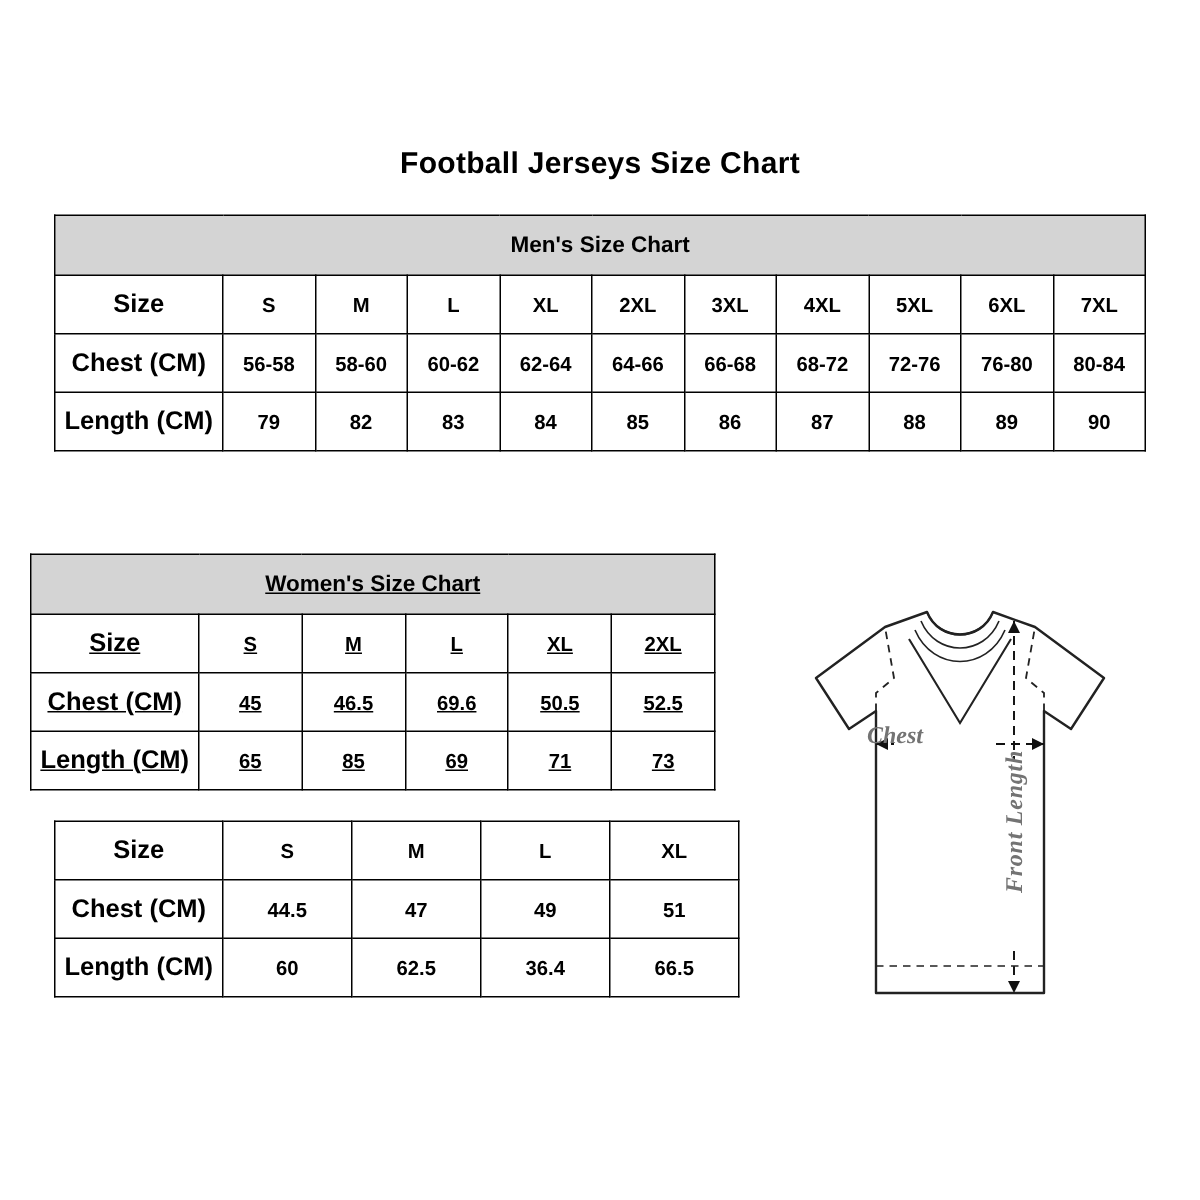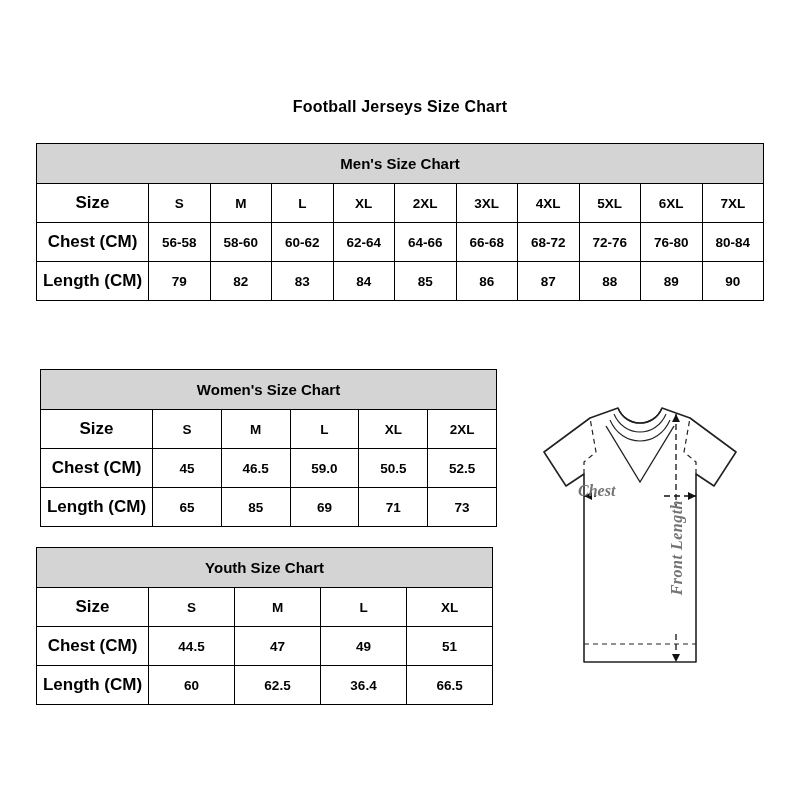"Football Jerseys Size Chart" .page-title { font-size: 16px -> 20px }
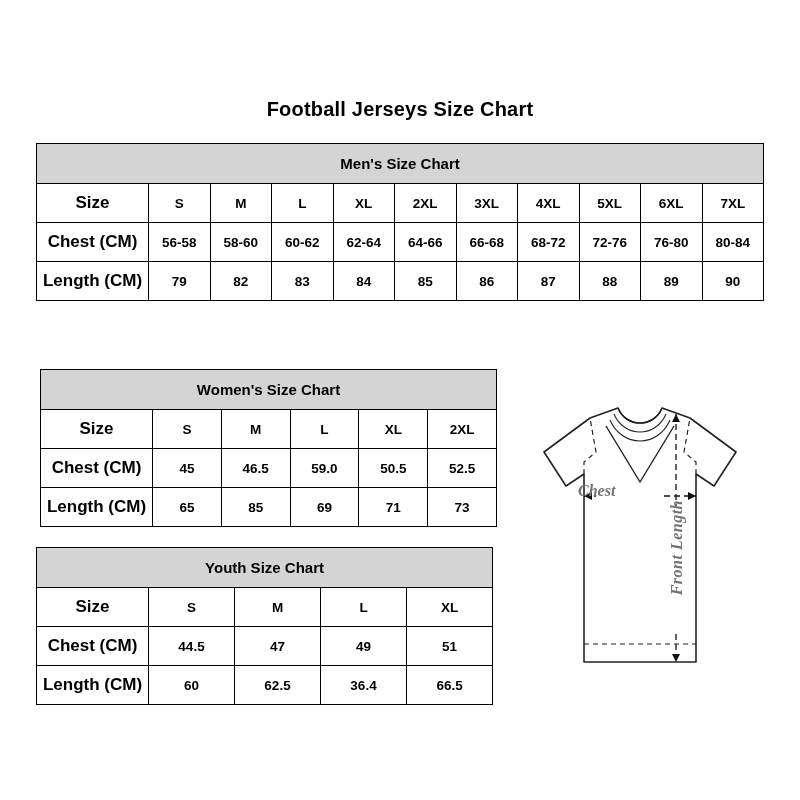"Women's Size Chart" #womens-table-wrap { left: 40px -> 20px; text-decoration: none -> underline }
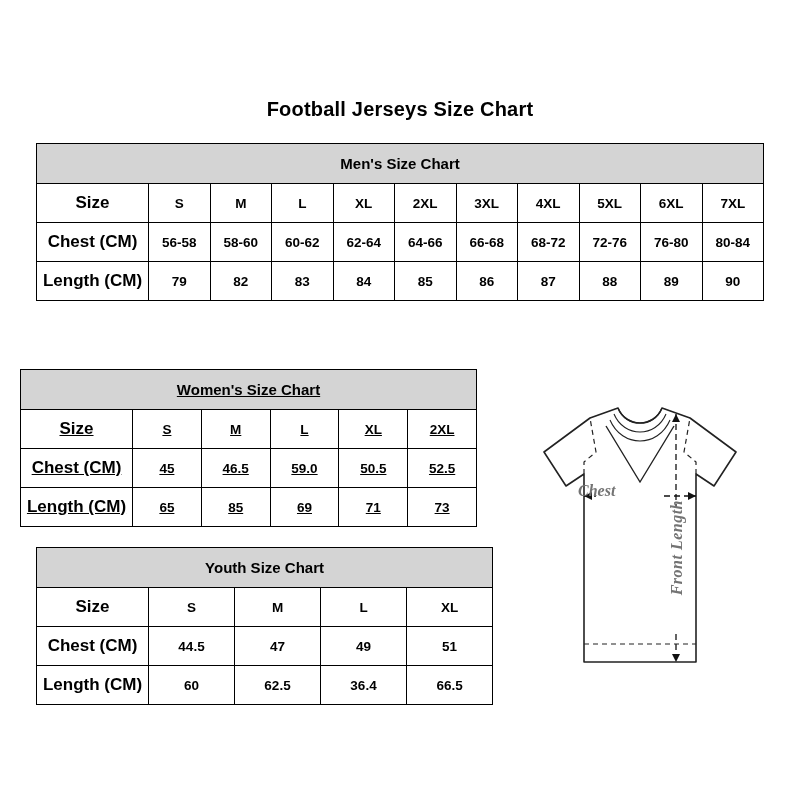"59.0" td { text: 59.0 -> 69.6 }
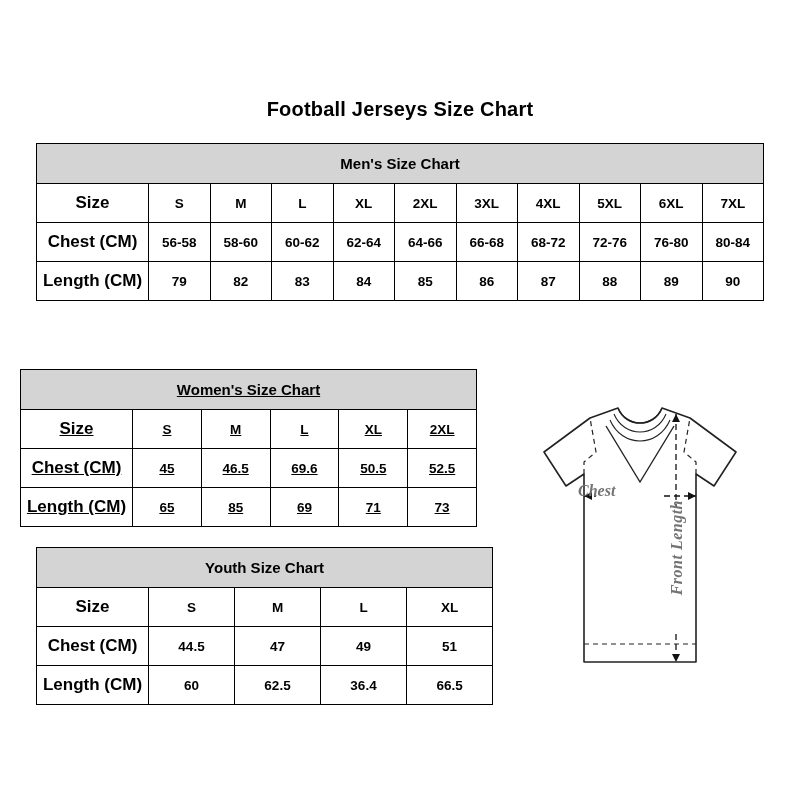"Youth Size Chart" tr { html: <tr> <td>Youth Size Chart</td> </tr> -> none }
